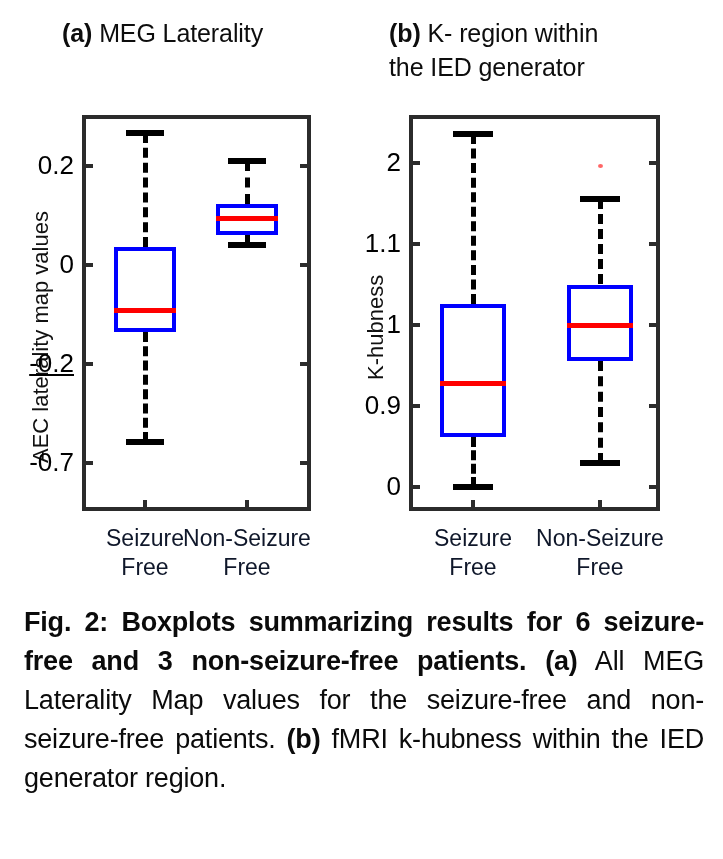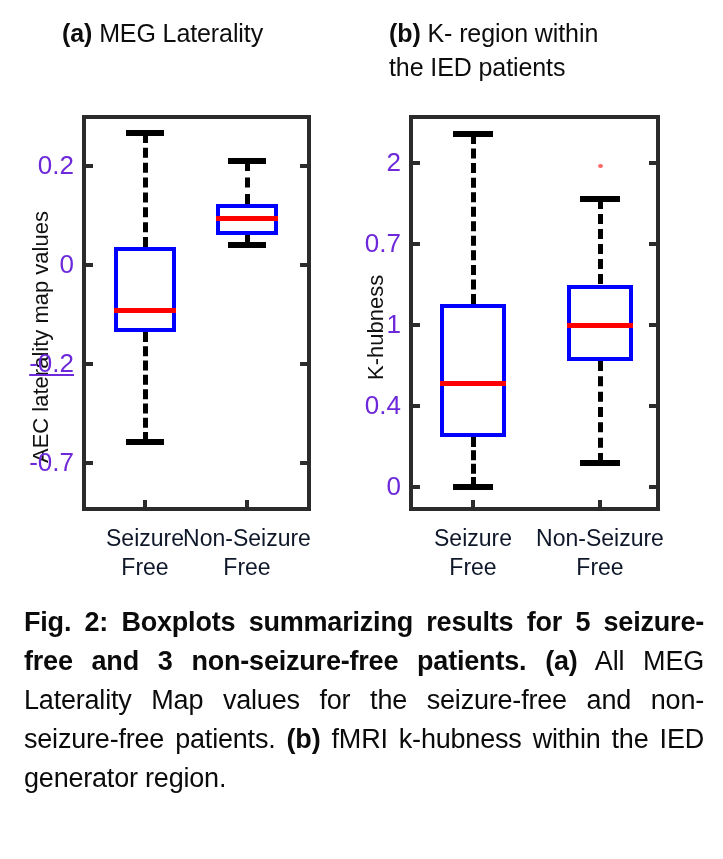"the IED patients" span { text: patients -> generator }
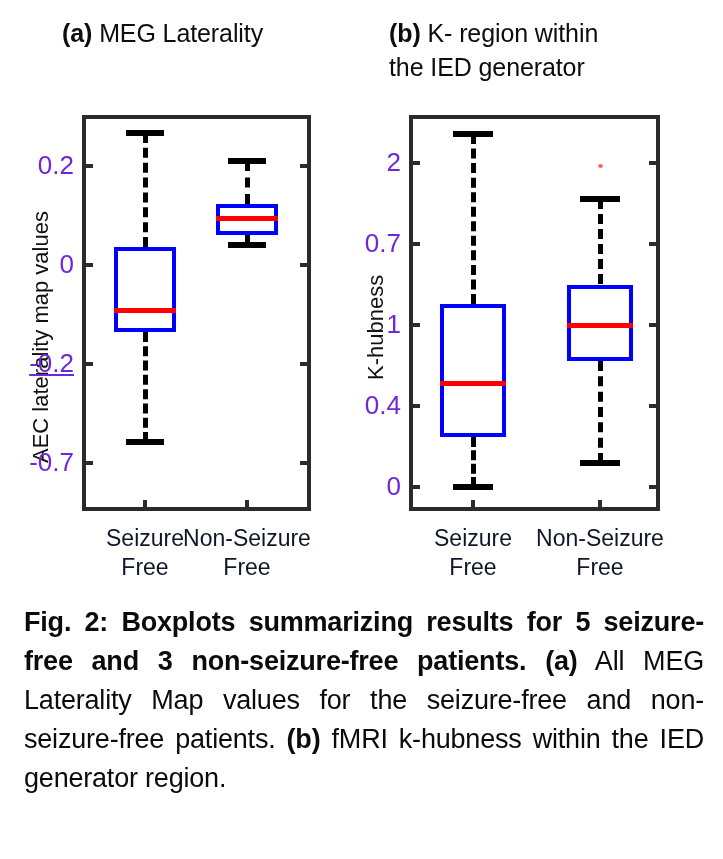"0.2" .ytick-label { color: #6d28d9 -> #000000 }
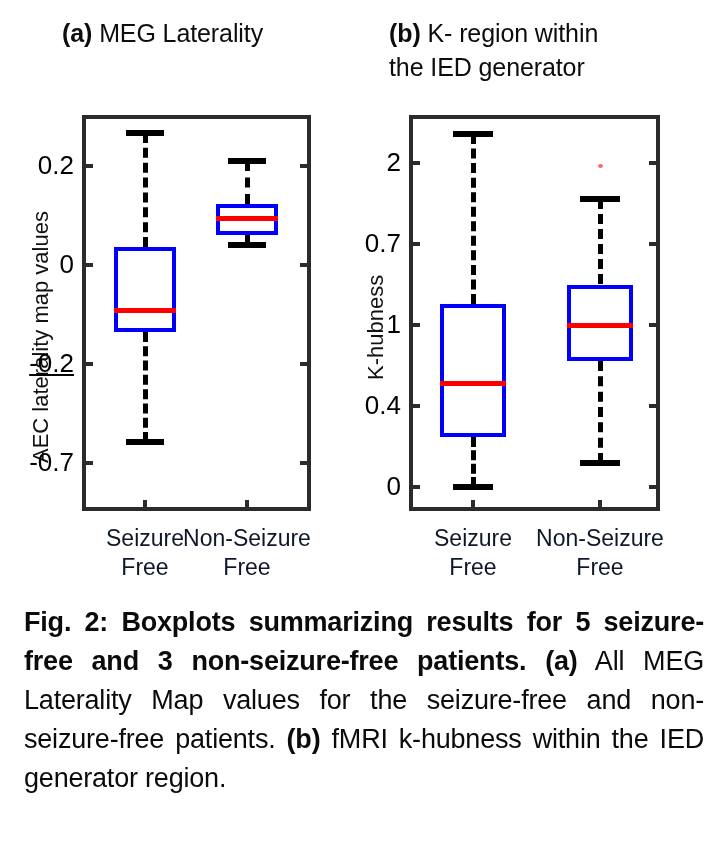"0.7" div.ytick-label { text: 0.7 -> 1.1 }
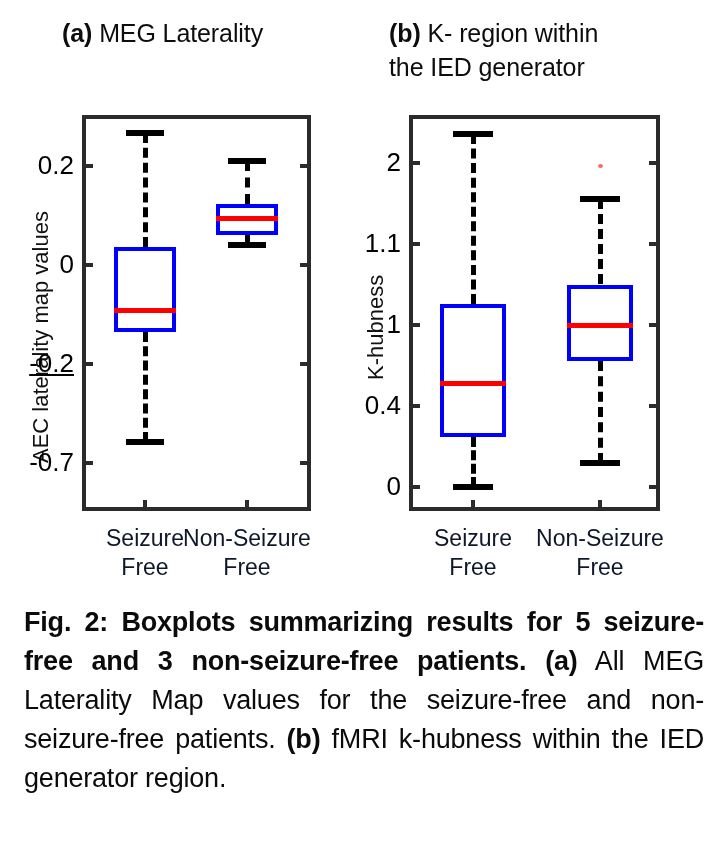"0.4" div.ytick-label { text: 0.4 -> 0.9 }
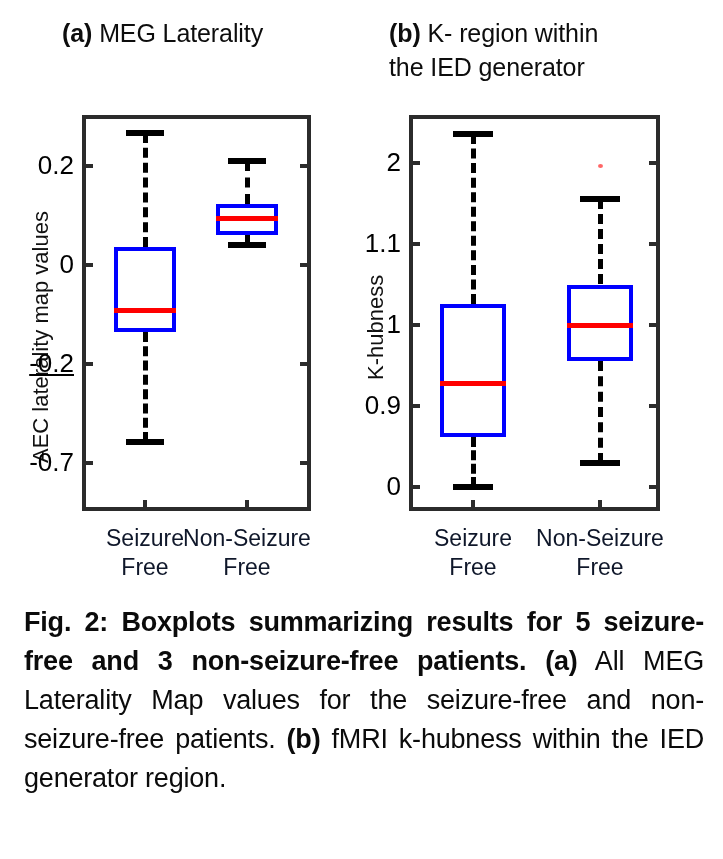"Fig. 2: Boxplots summarizing results" b { text: 5 -> 6 }
